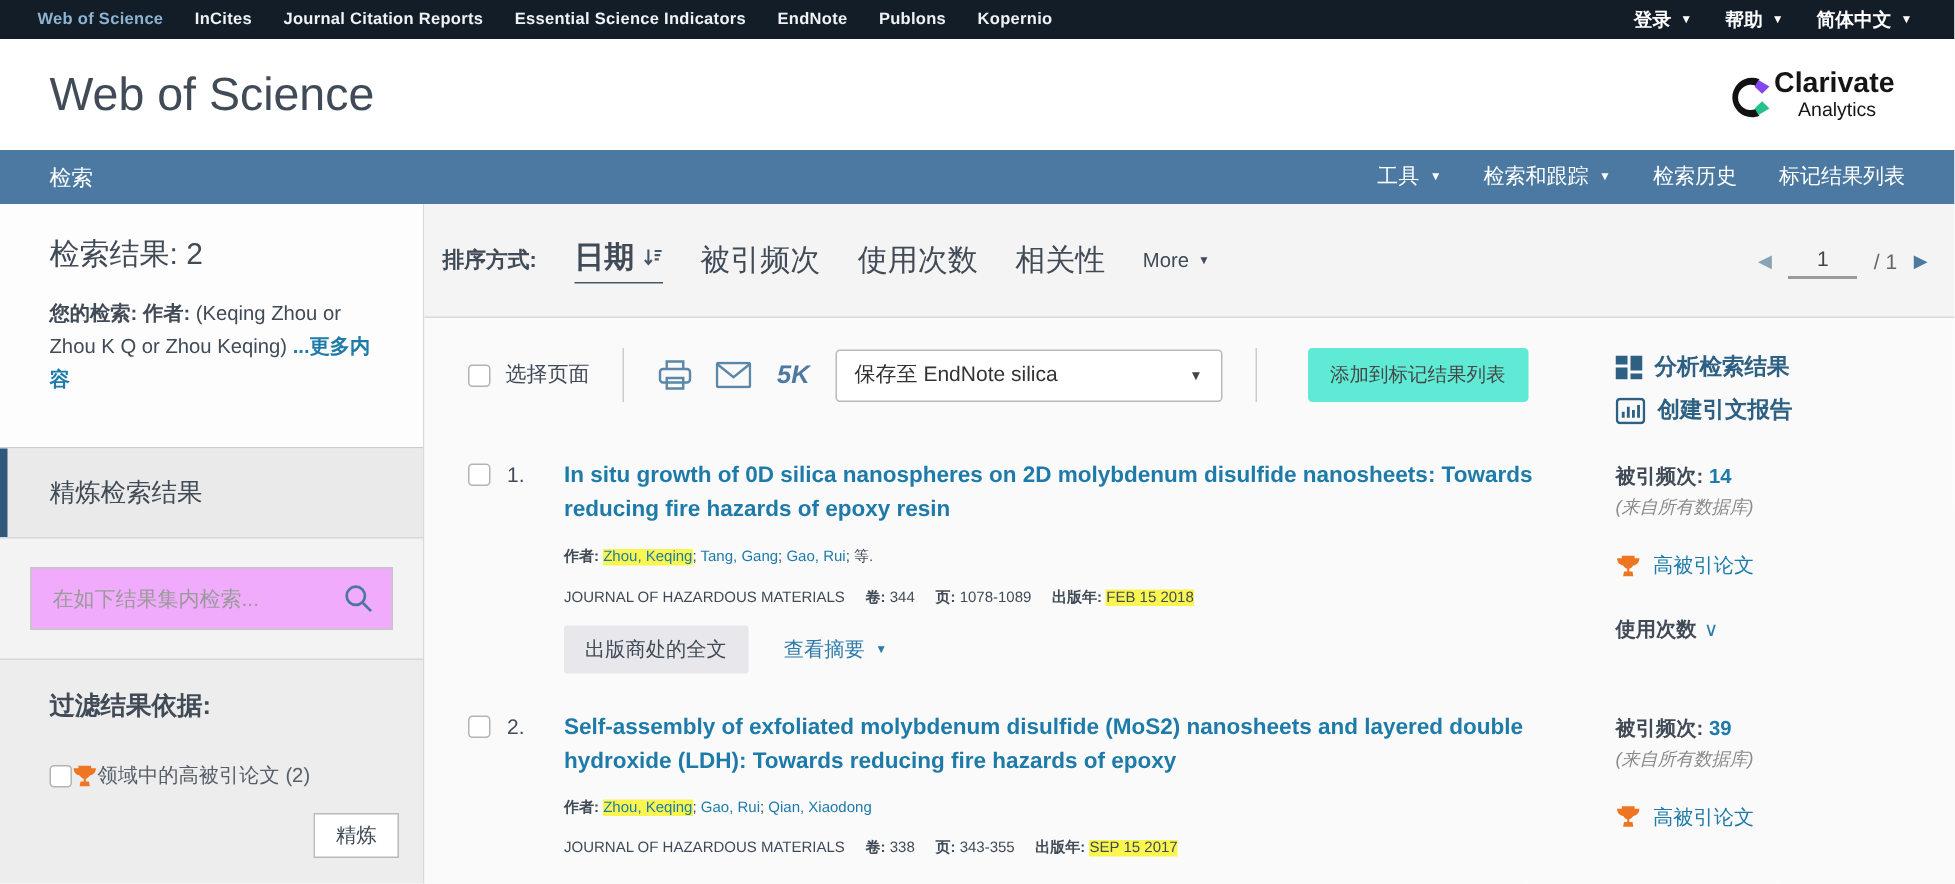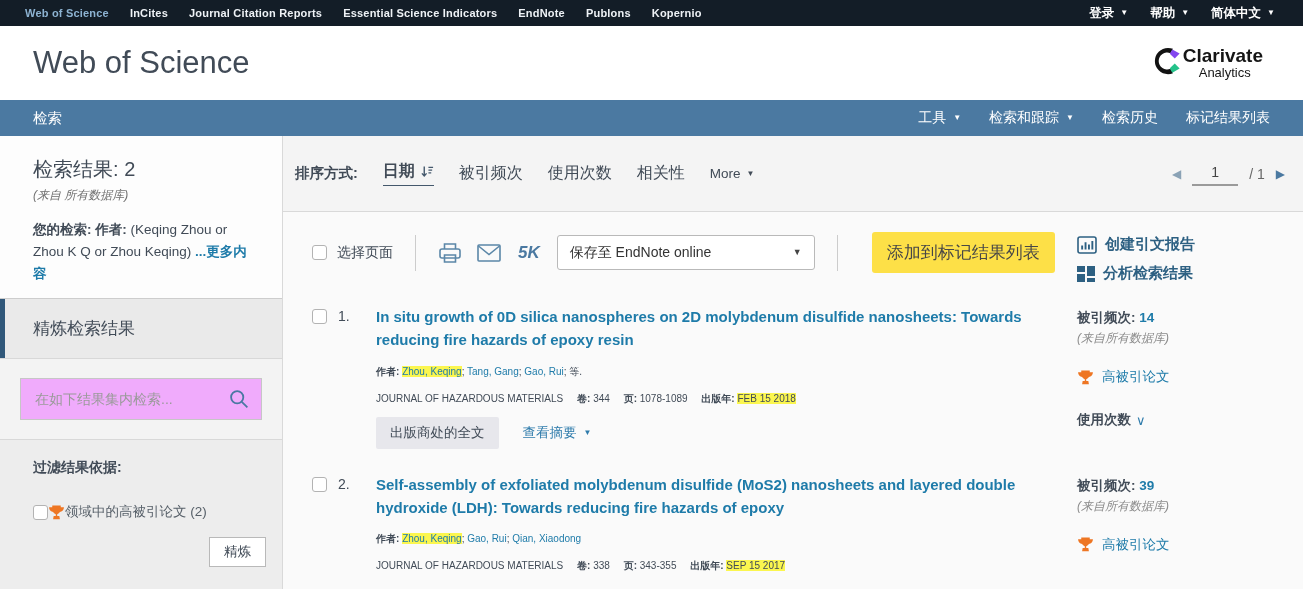"Clarivate" .clarivate { align-items: flex-start -> flex-end }
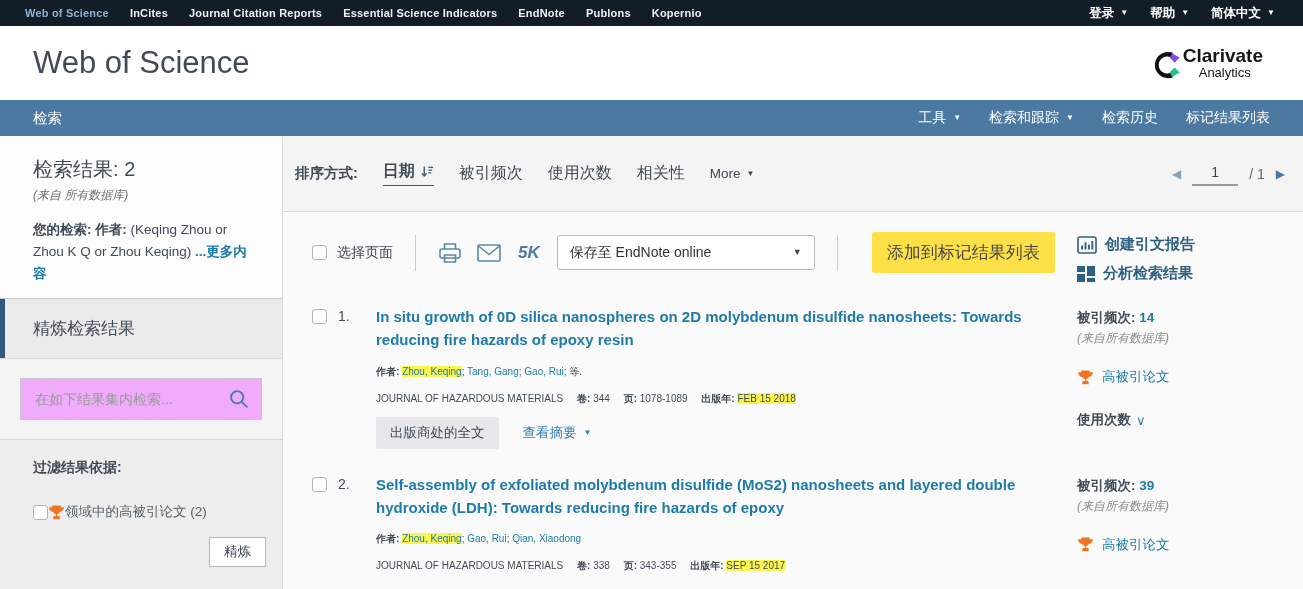"日期" .sort-opt { font-size: 16px -> 20px }
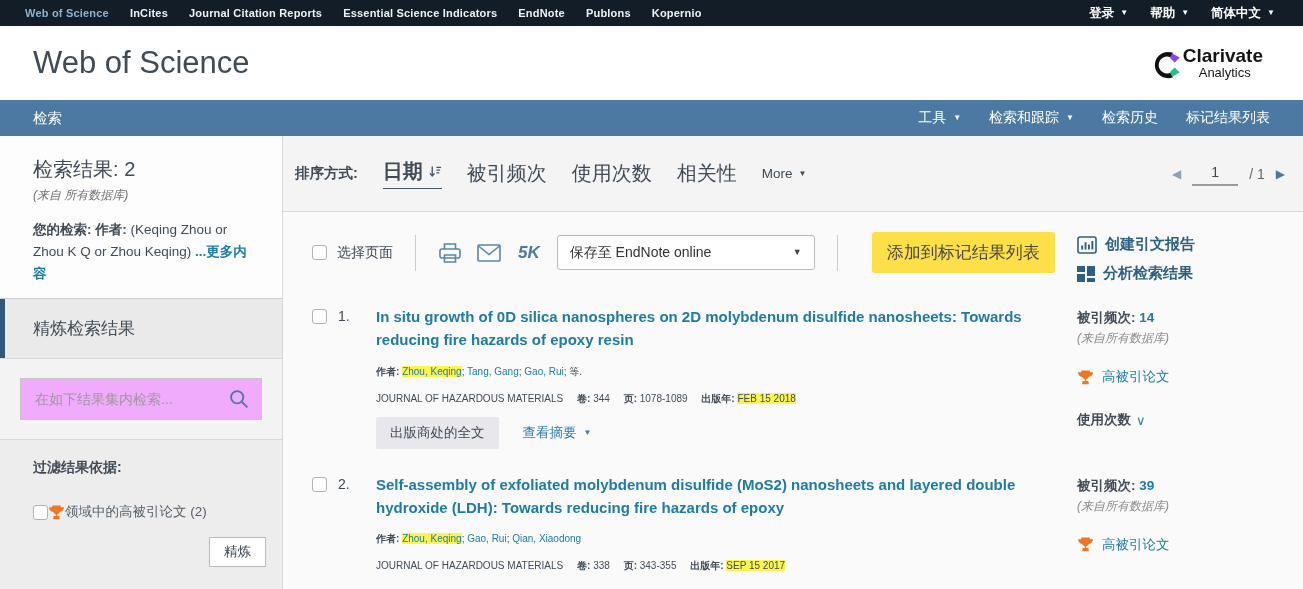"(来自 所有数据库)" div.sb-source { html: <div>(来自 所有数据库)</div> -> none }
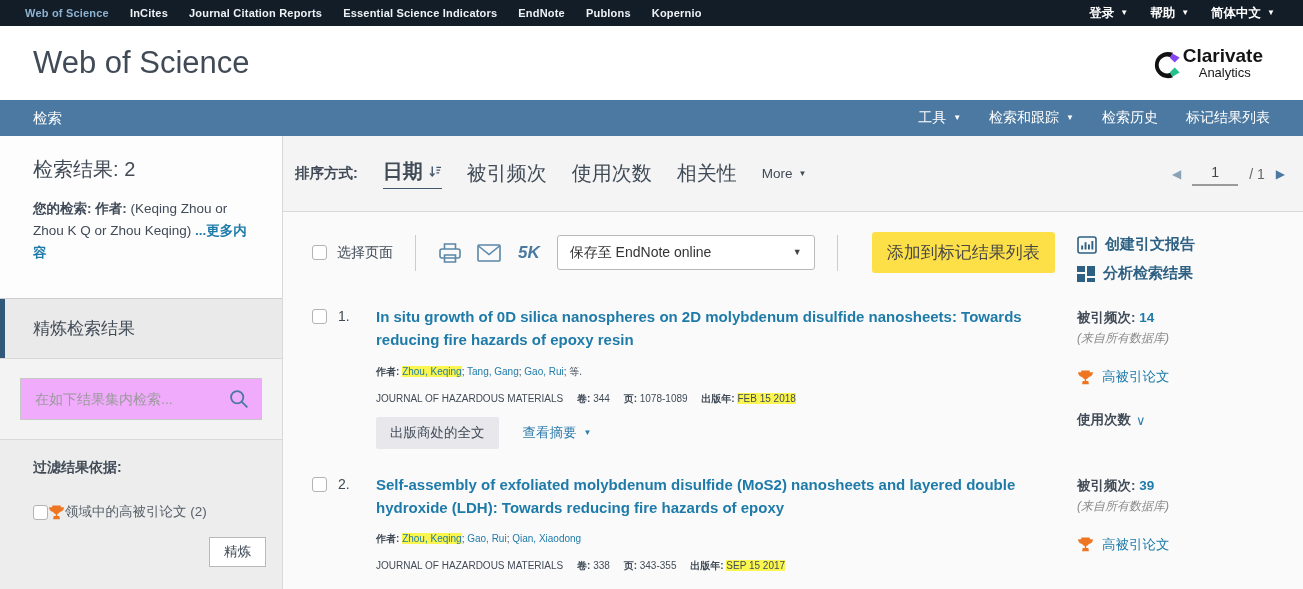"保存至 EndNote online" span { text: online -> silica }
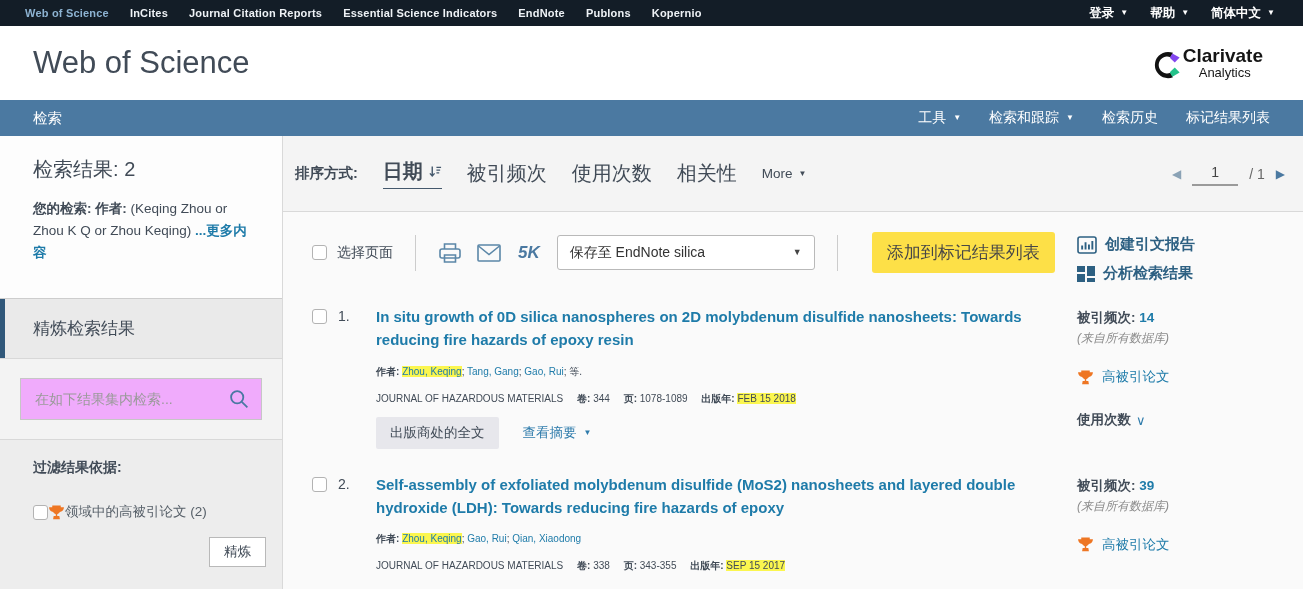"添加到标记结果列表" .add-marked { background: #fde047 -> #5eead4; font-size: 17px -> 13px }
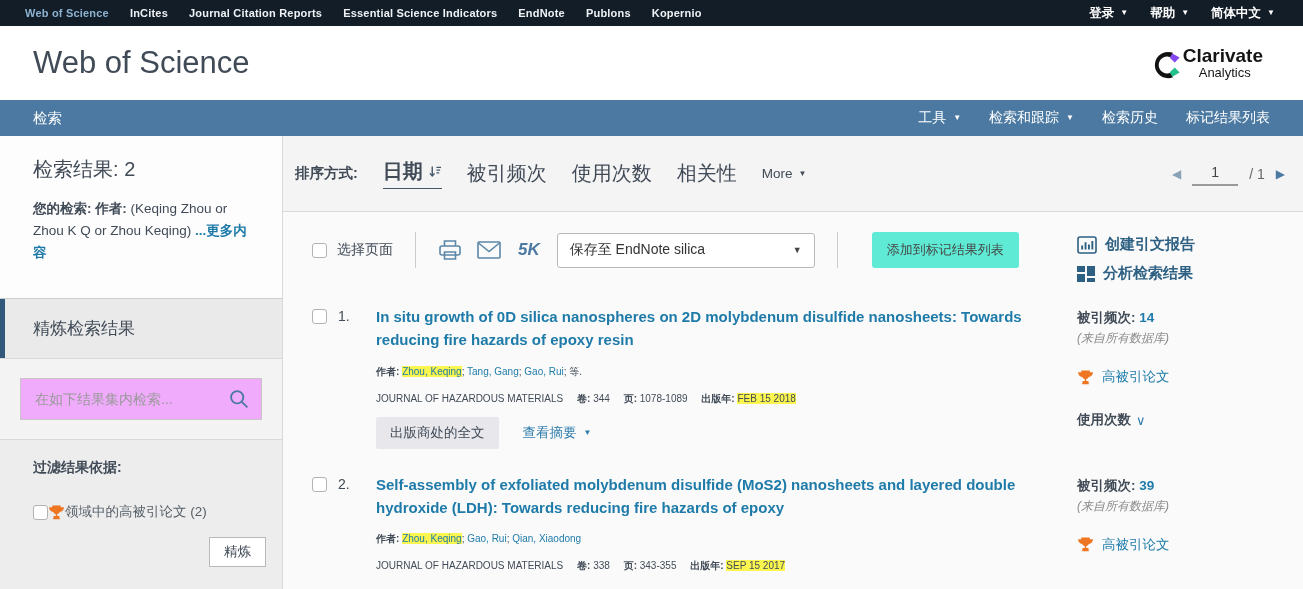"创建引文报告" a.an-link { order: before "分析检索结果" -> after "分析检索结果" }
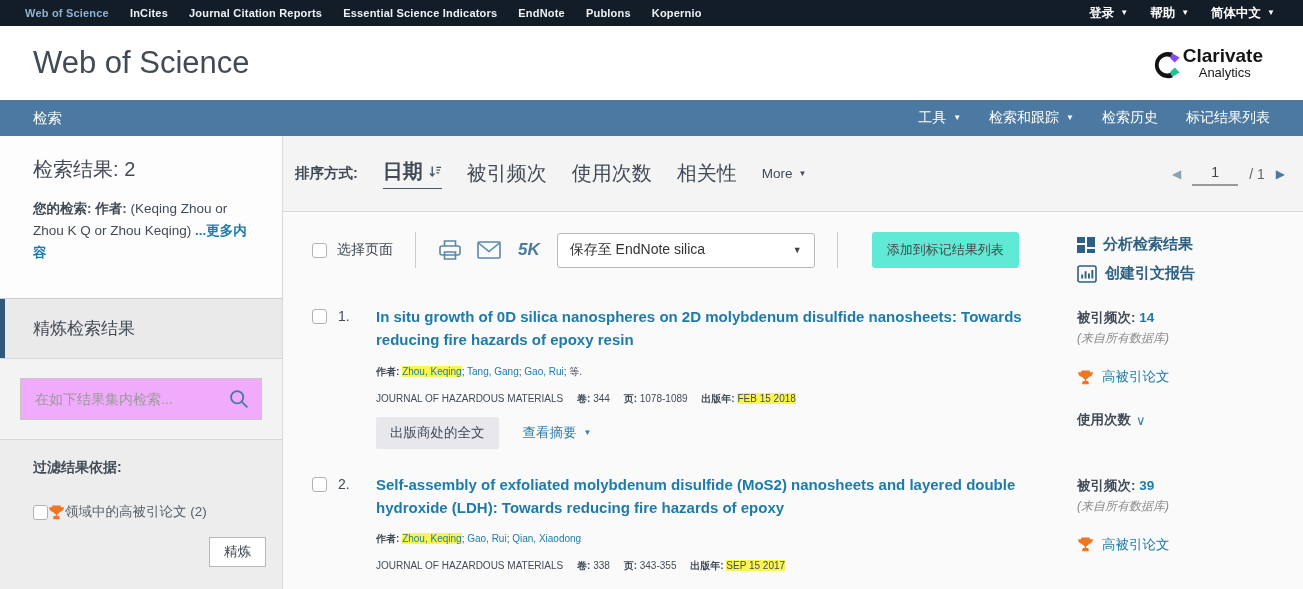"过滤结果依据:" .sb-filter h4 { font-size: 14px -> 17px }
